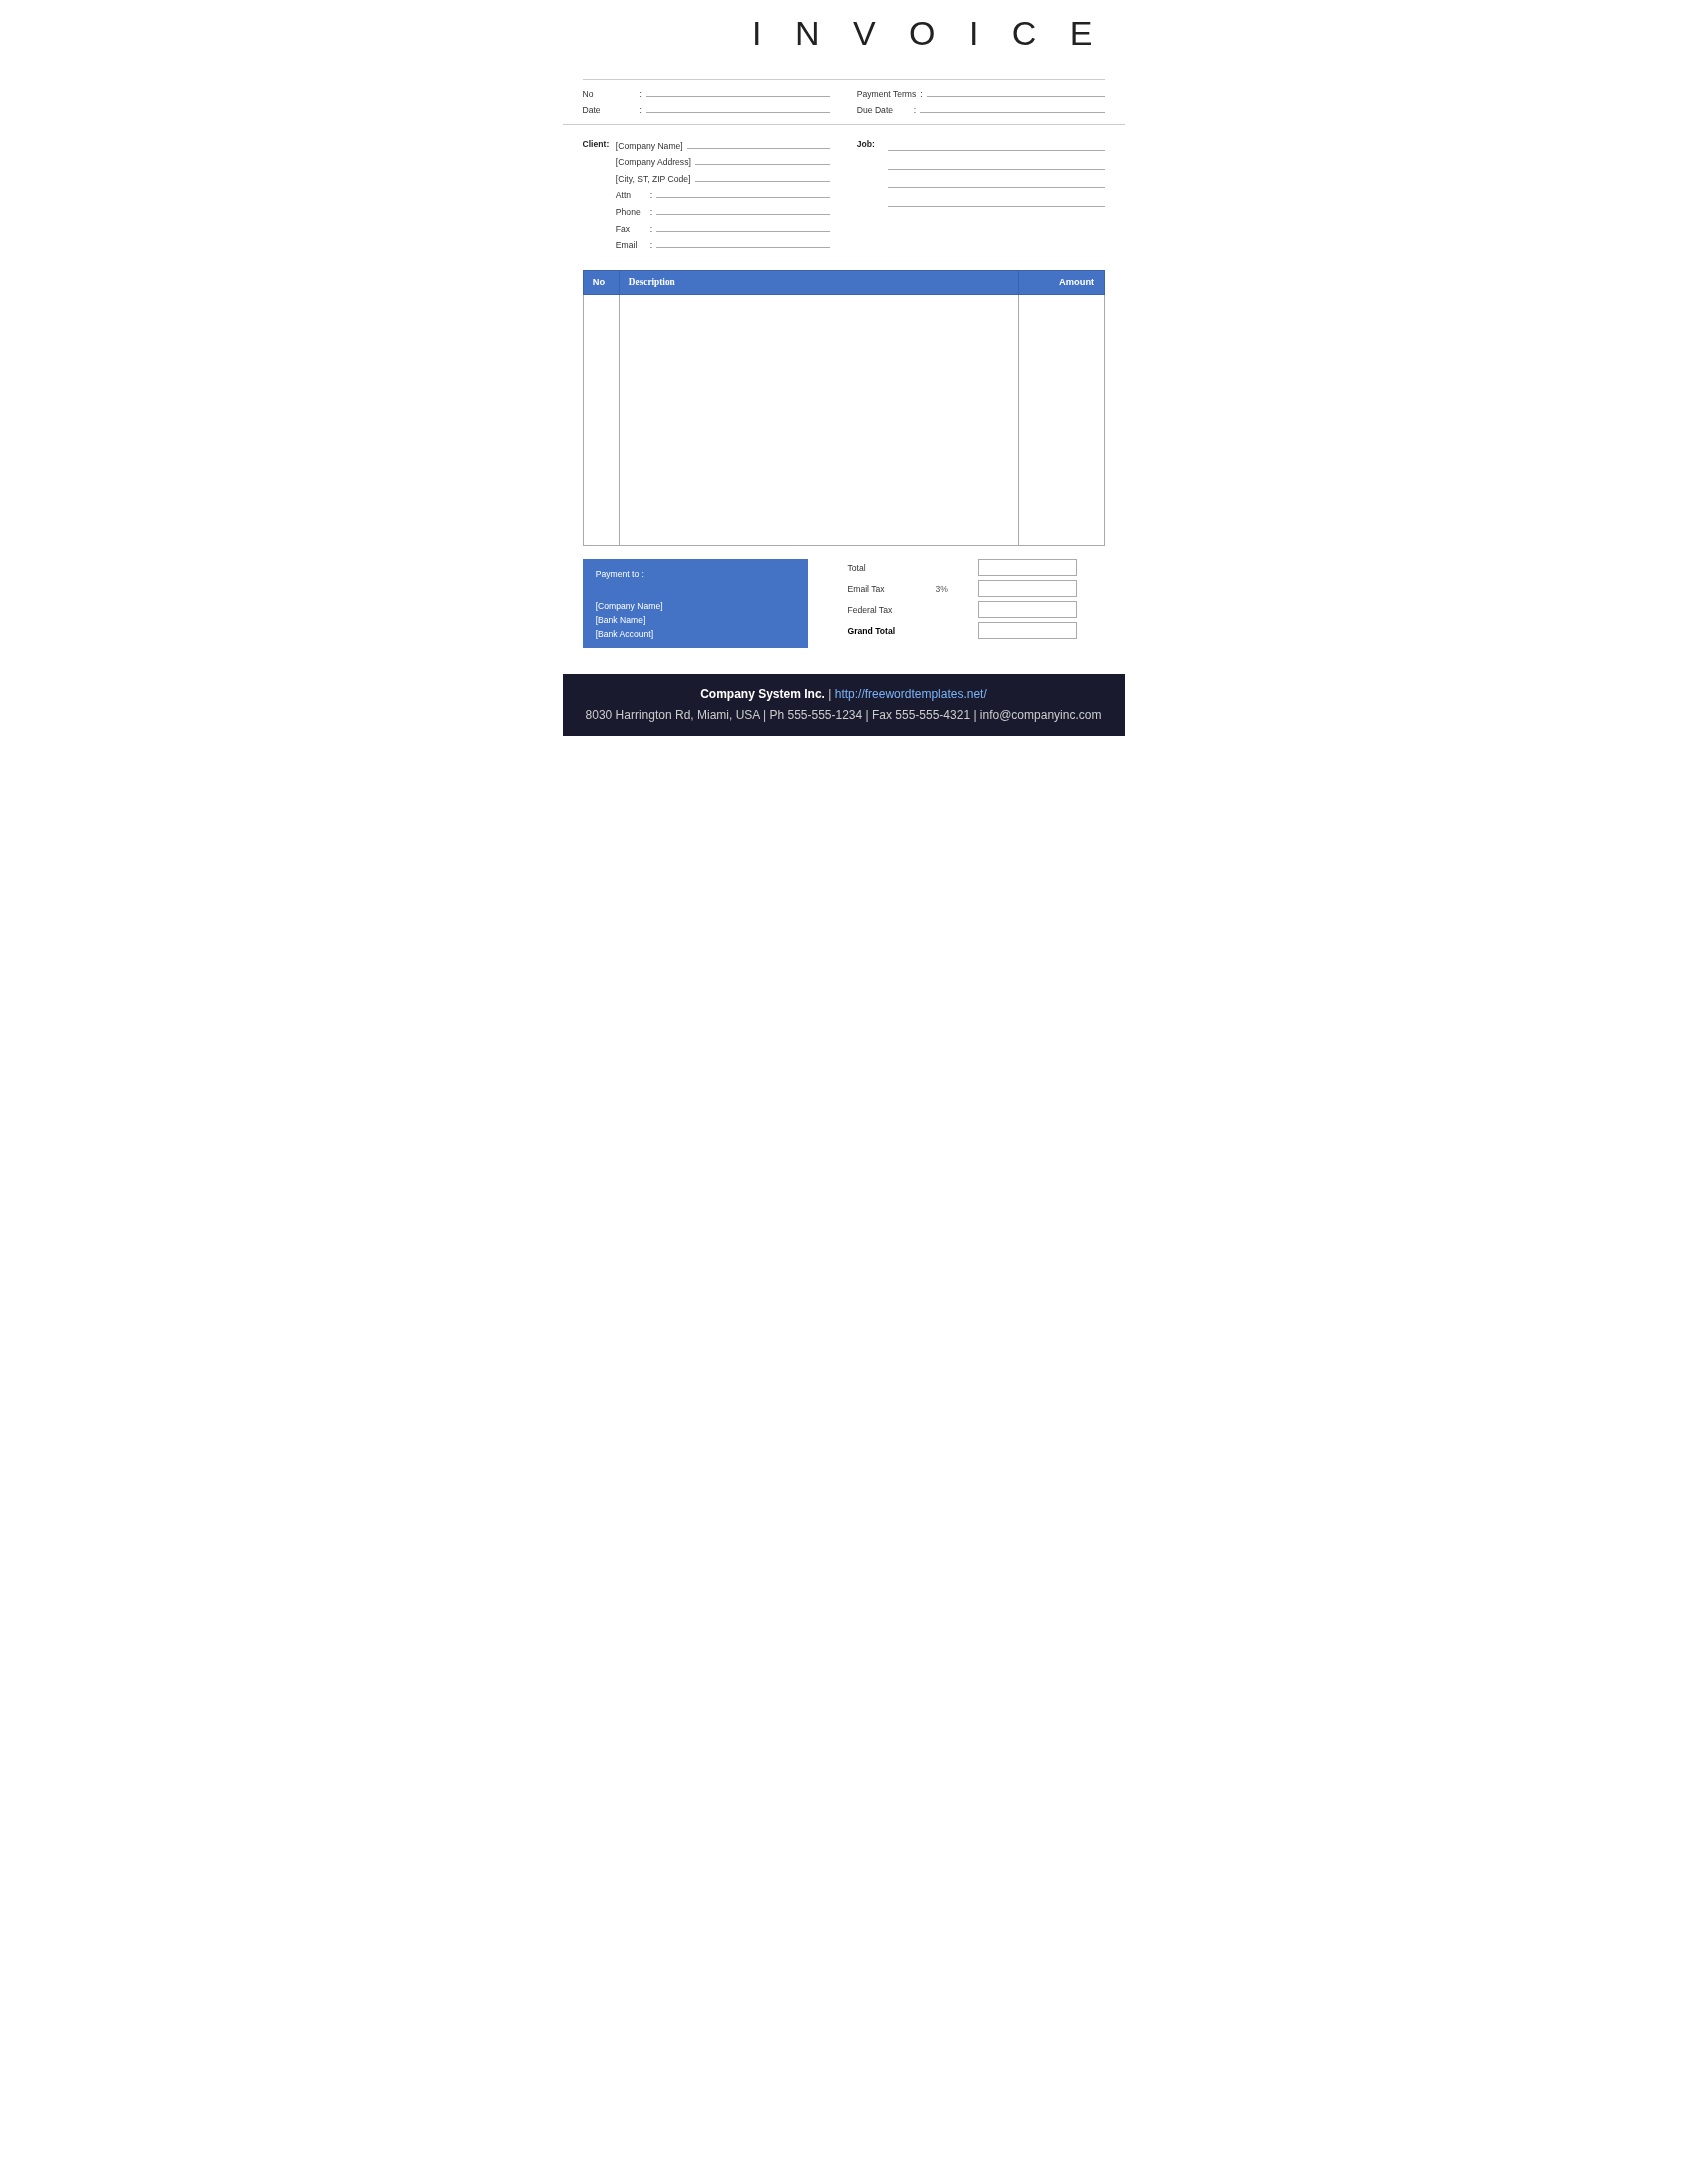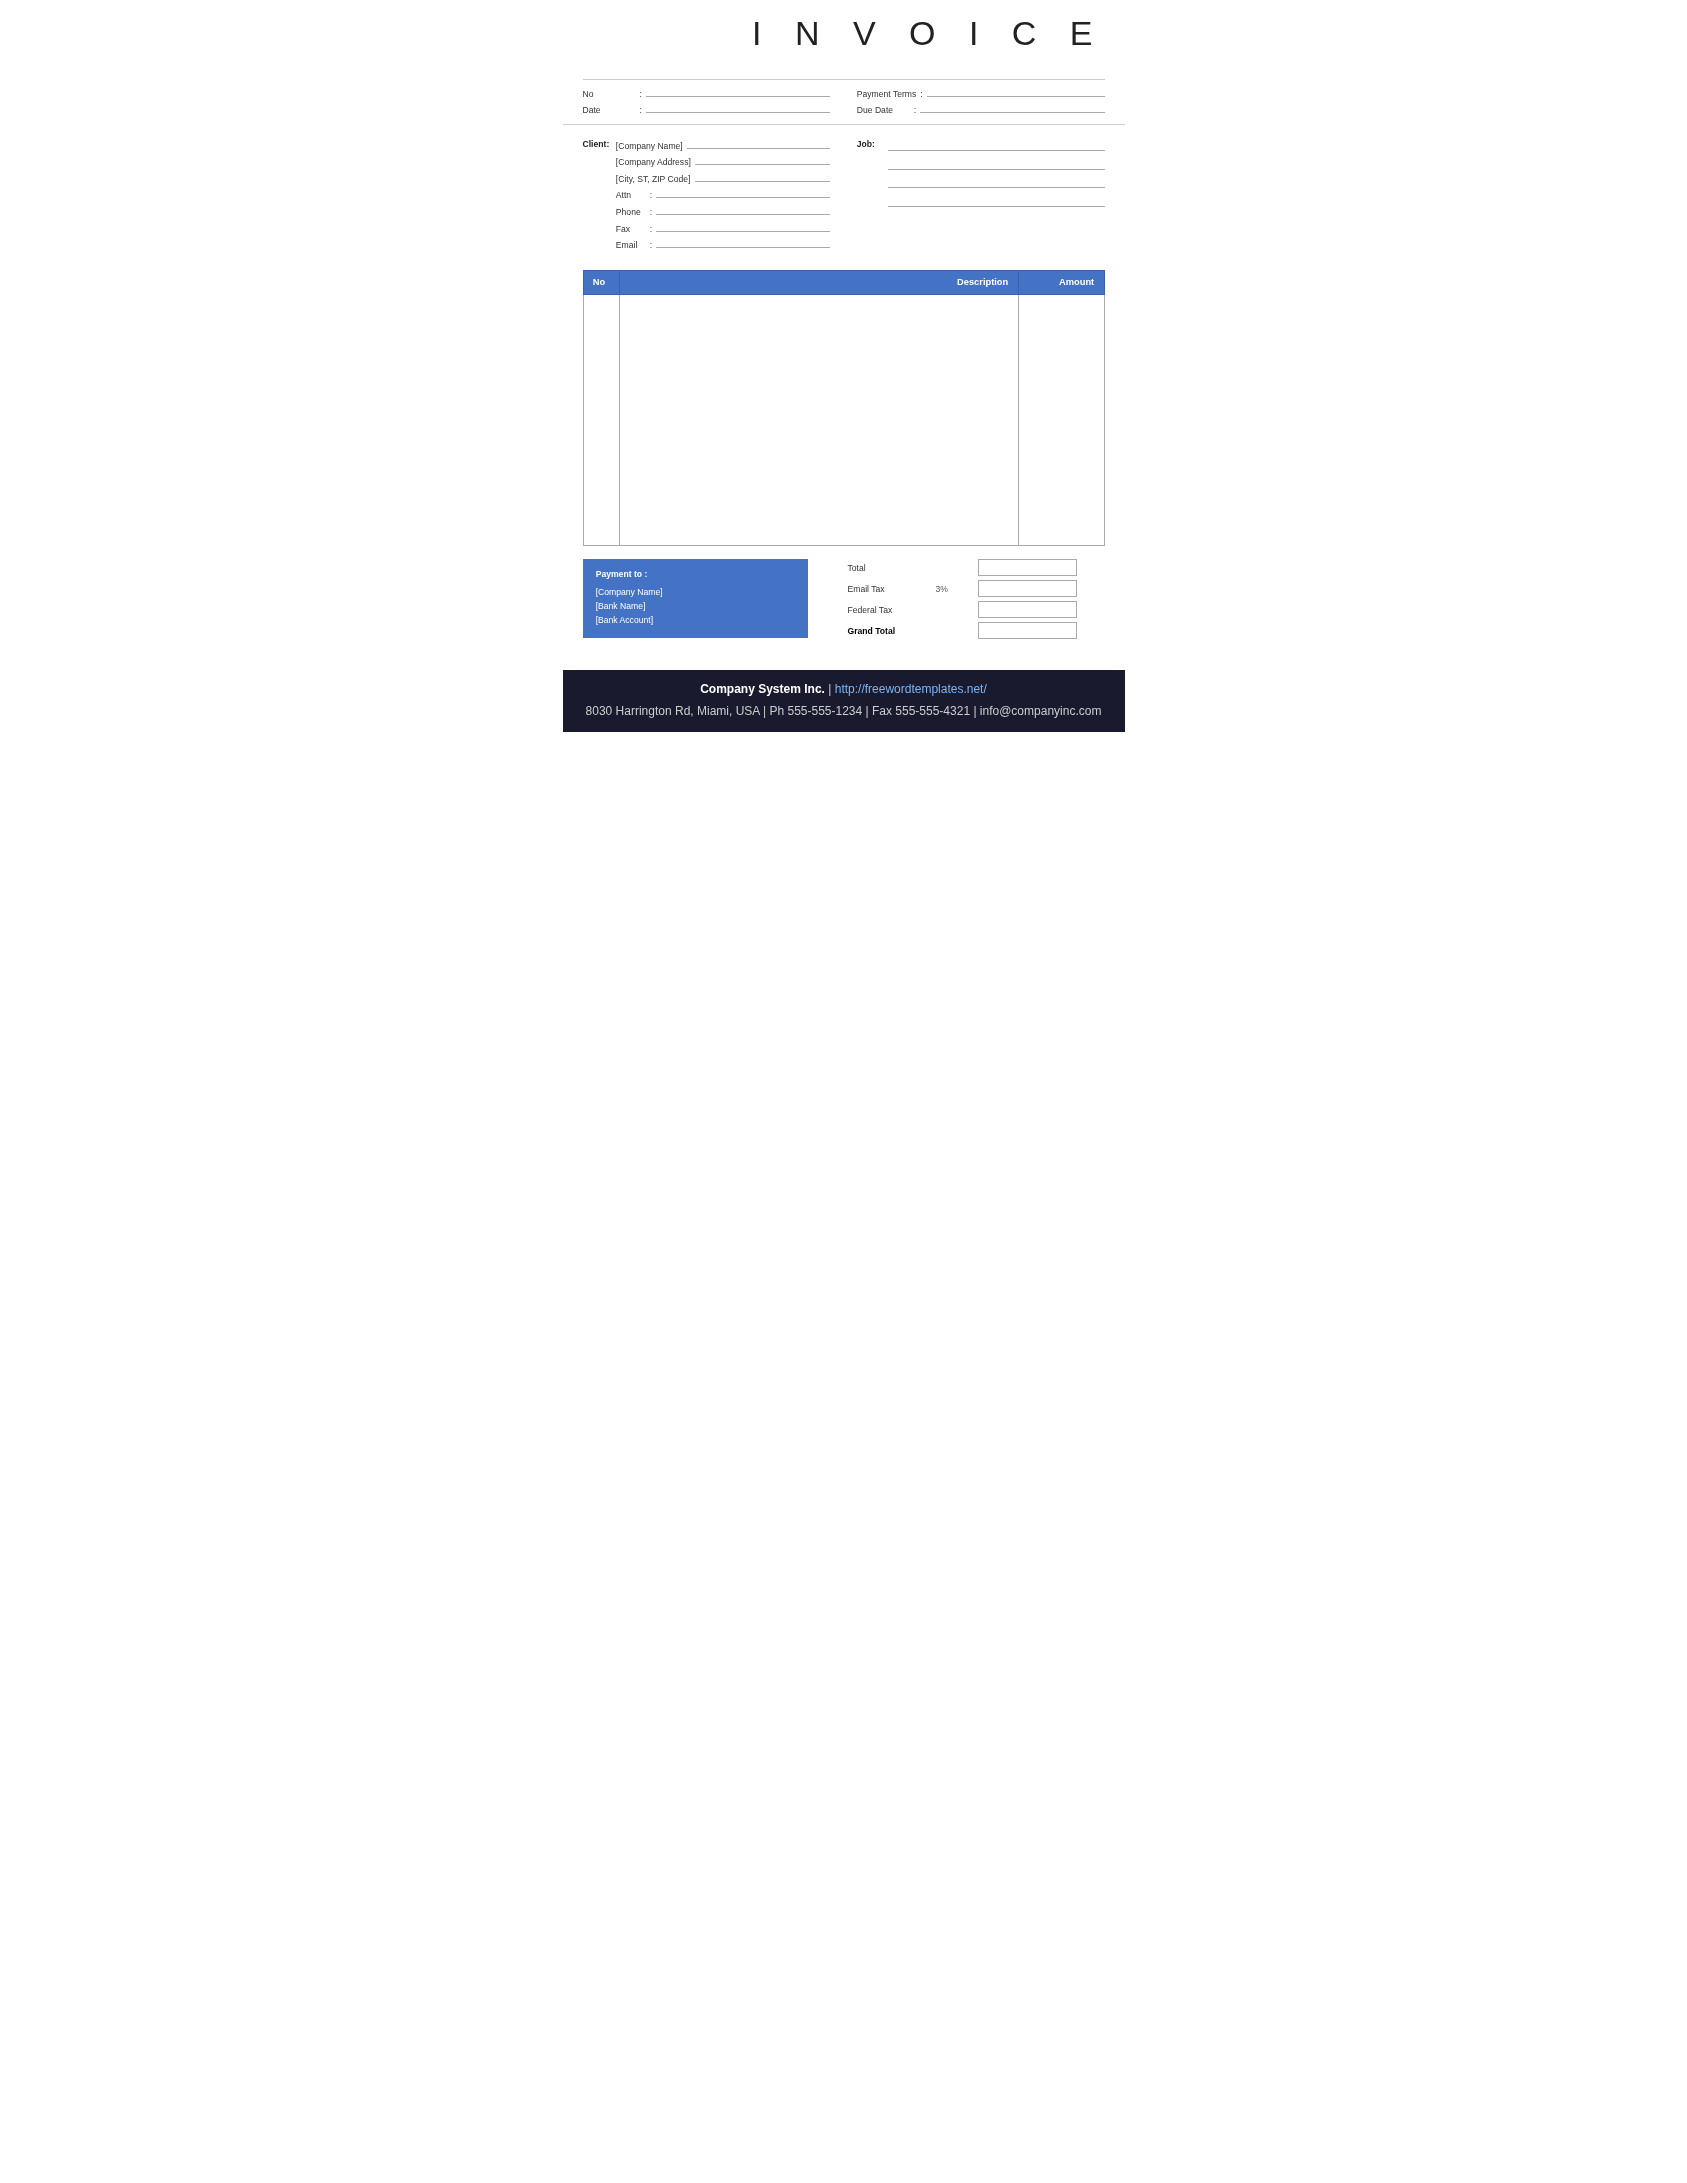"Description" th.desc-col { font-family: none -> Liberation Serif, serif; text-align: right -> left }
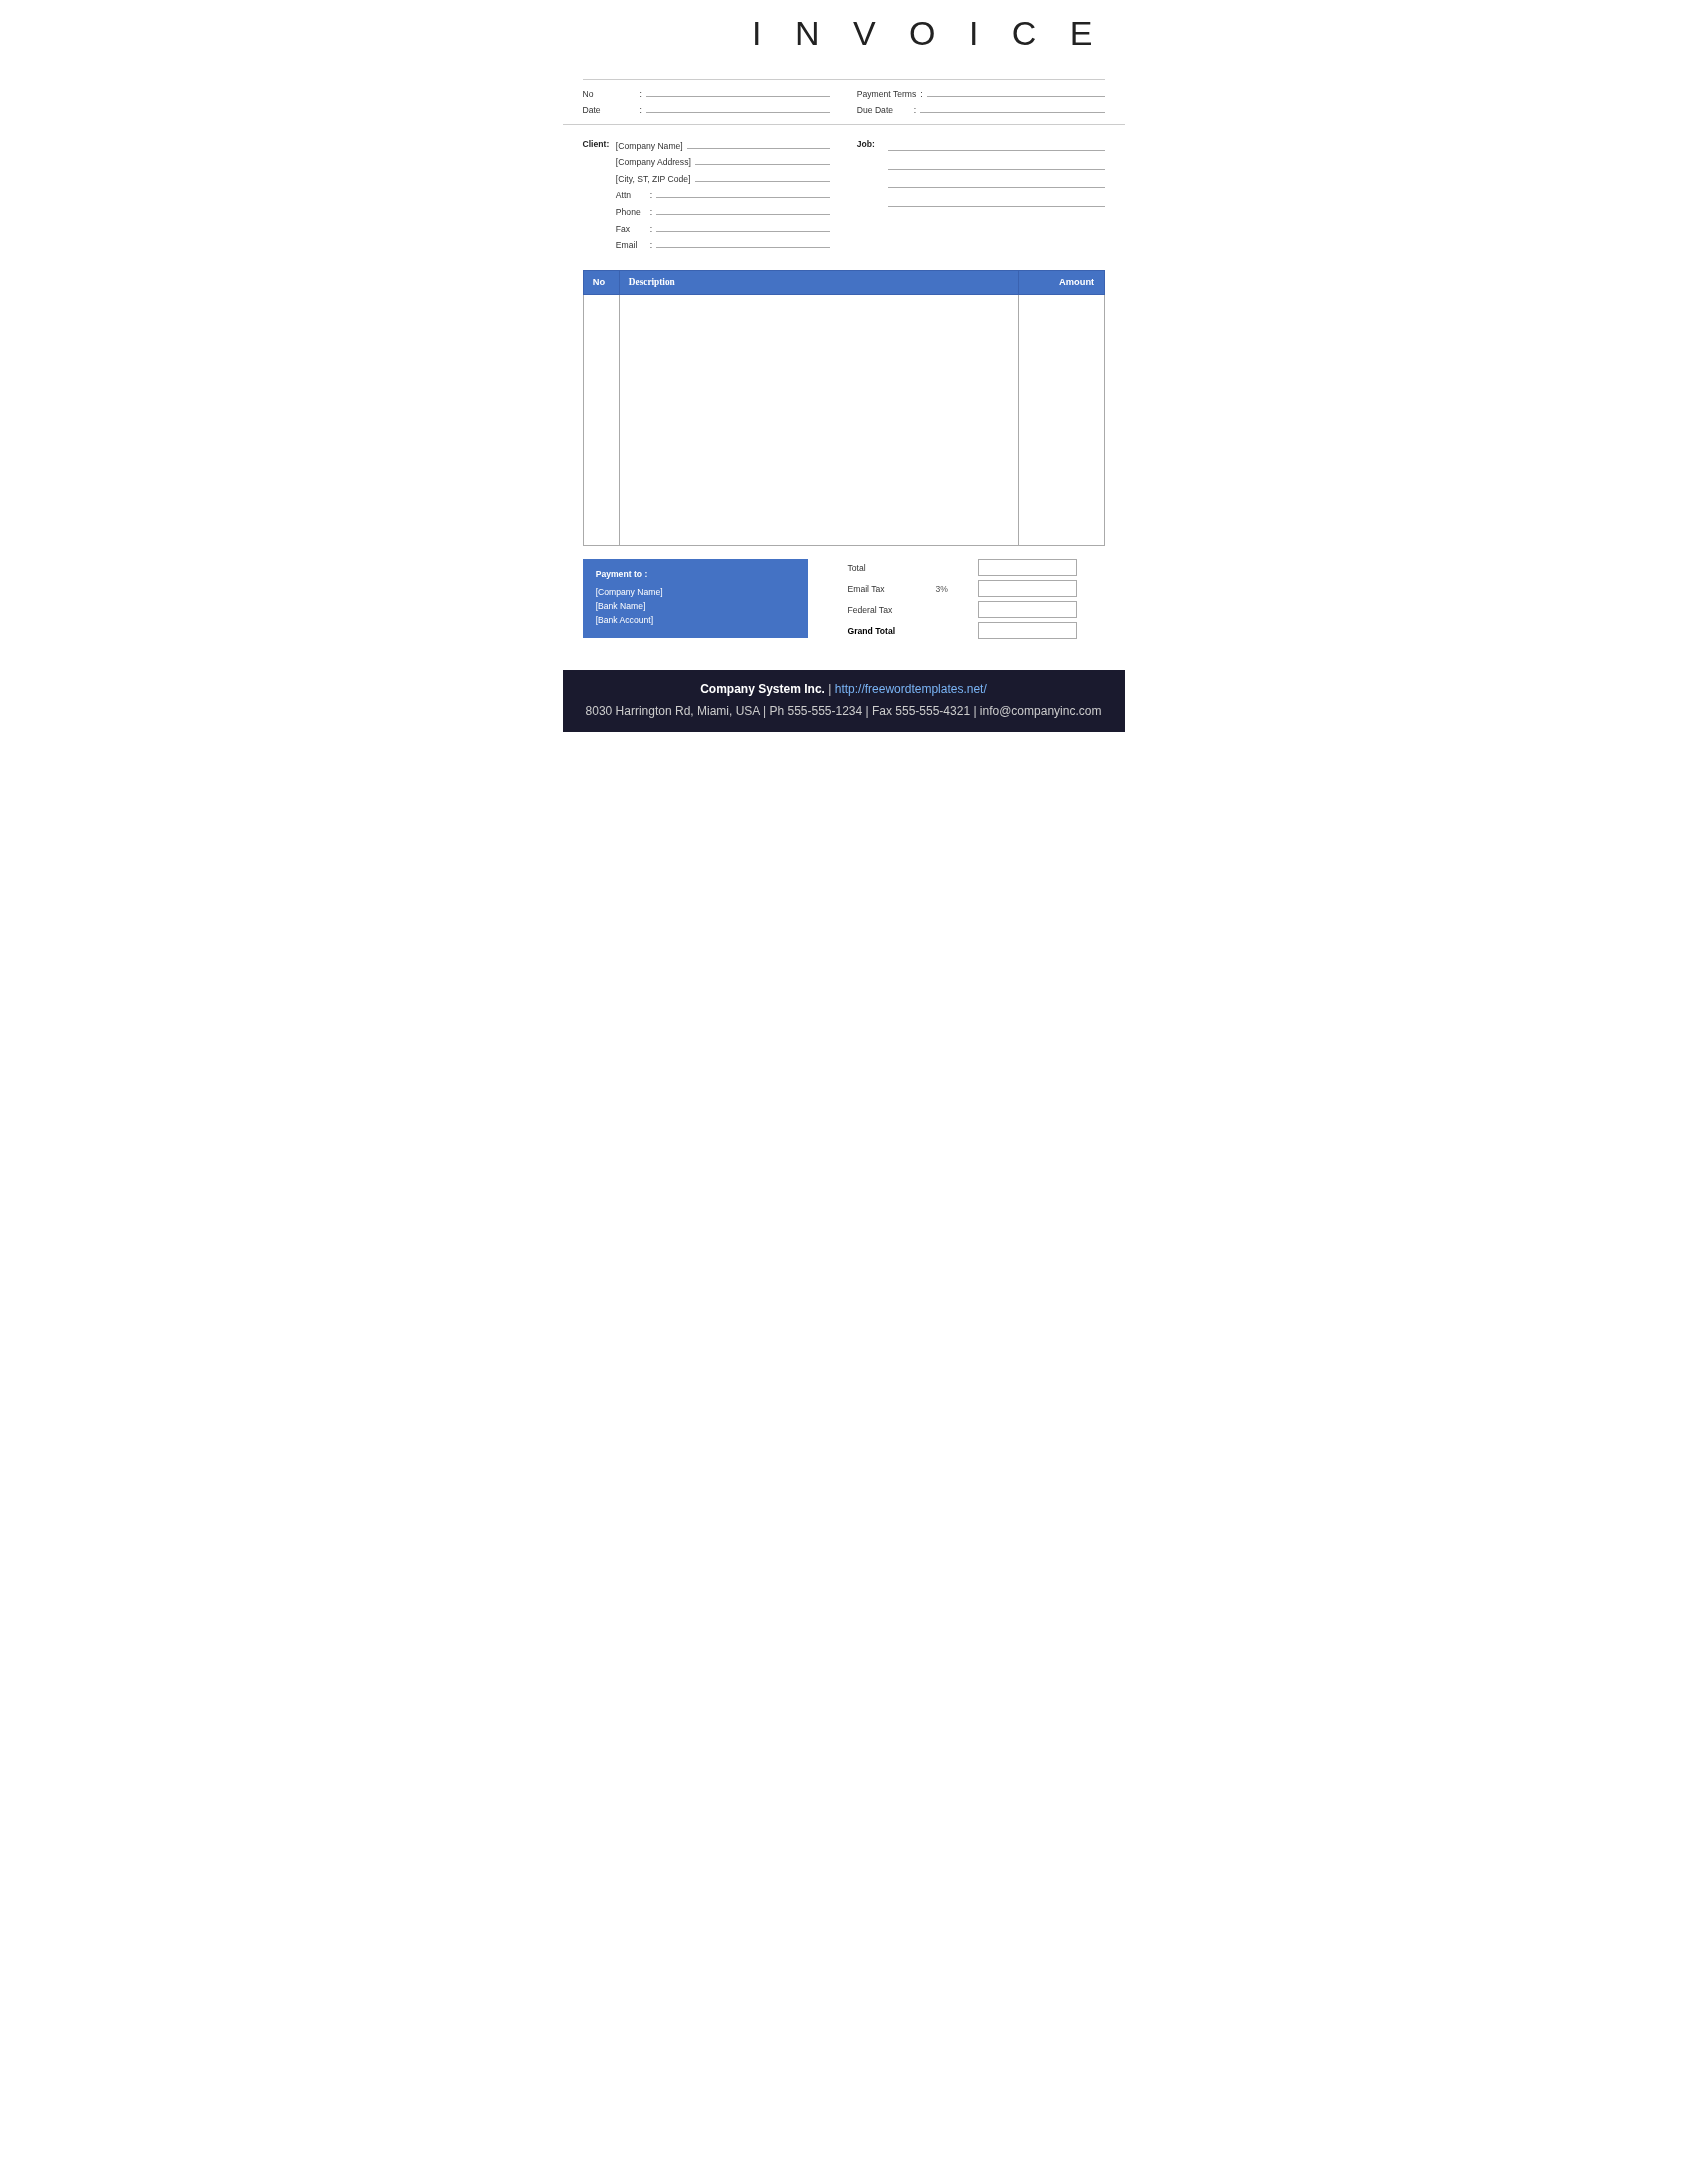"Payment to :" .payment-title { font-weight: bold -> normal; margin-bottom: 4px -> 18px }
